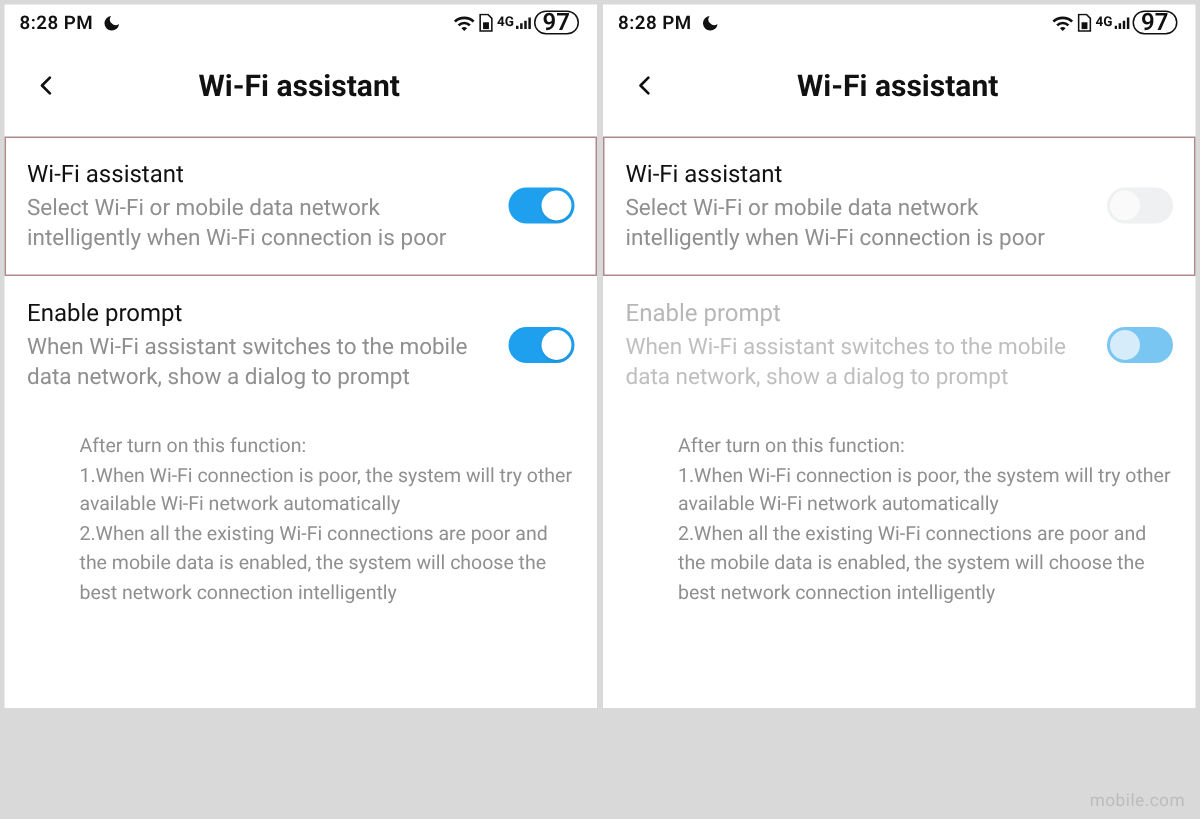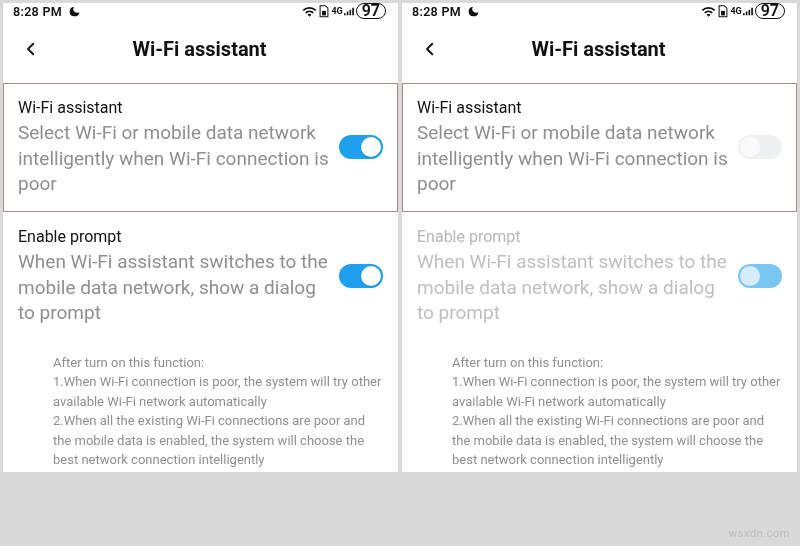"Select Wi-Fi or mobile data" .row .desc { font-size: 19px -> 15px }
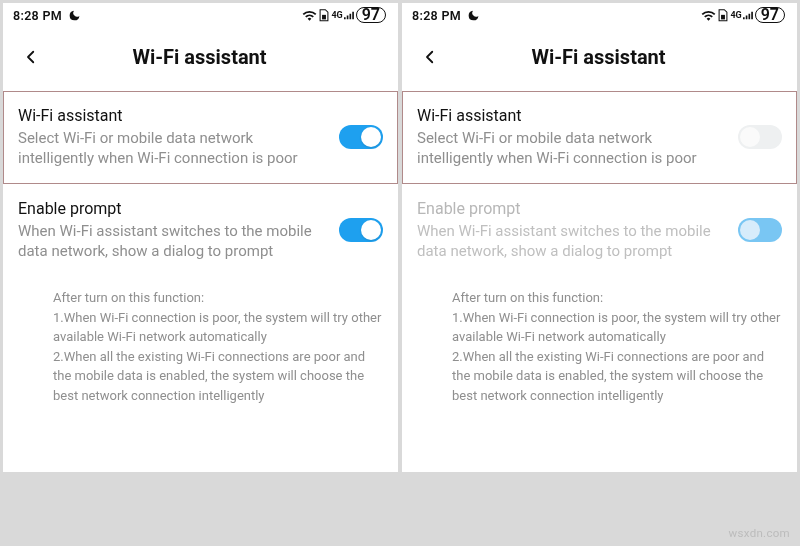"wsxdn.com" div.footer-mark { text: wsxdn.com -> mobile.com }
